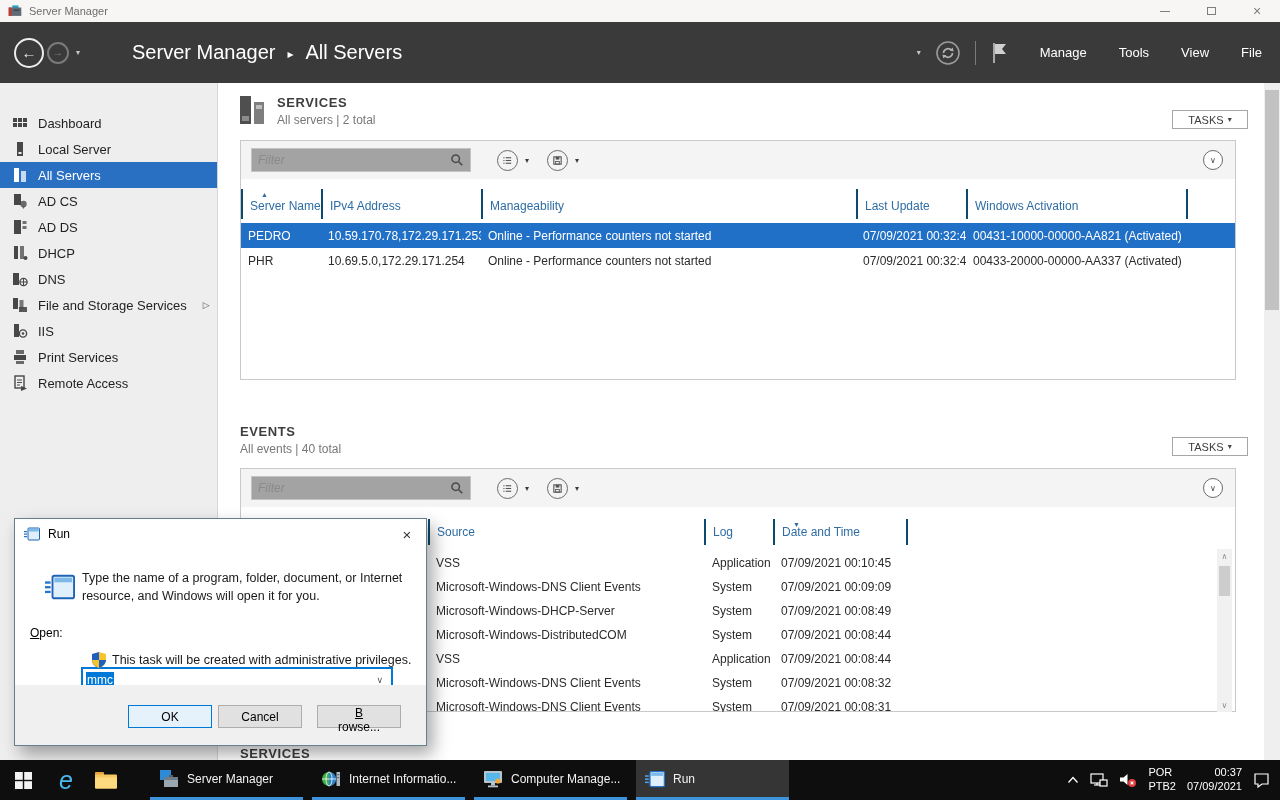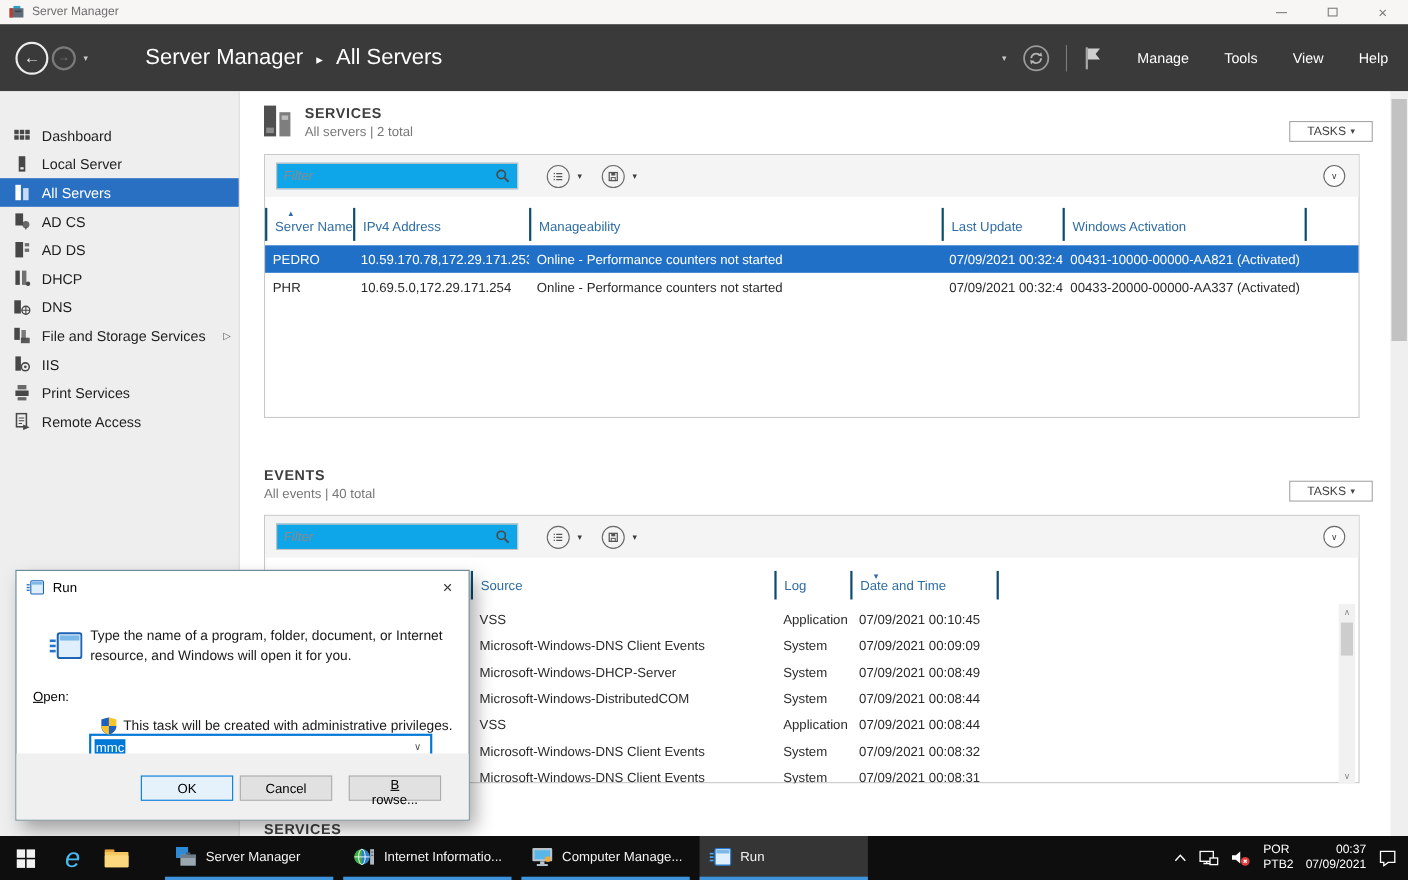"Help" span.menu-item { text: Help -> File }
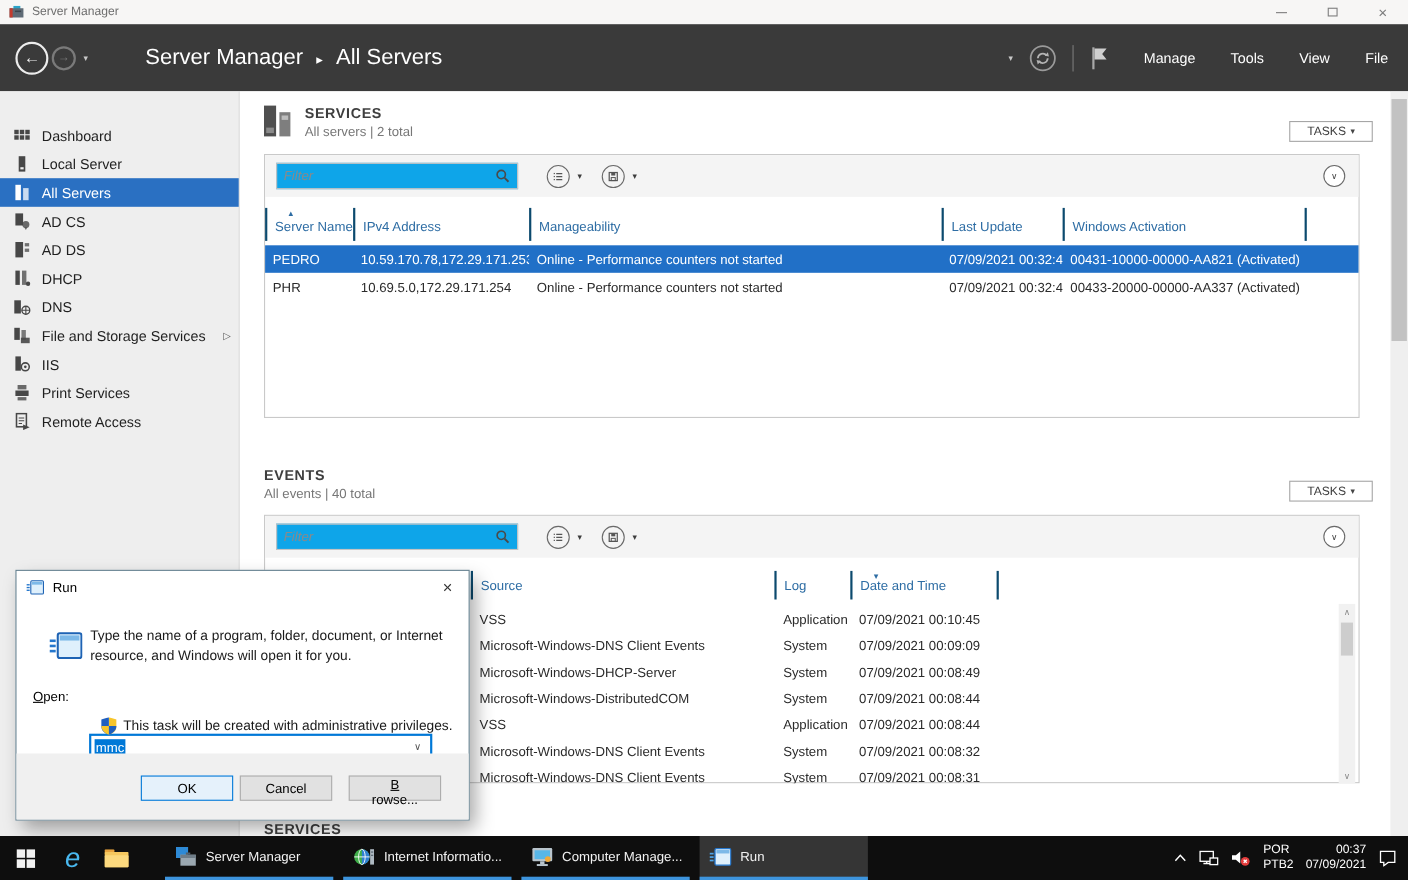"Filter" .filter-wrap { background: #0ea5e9 -> #a3a3a3 }
